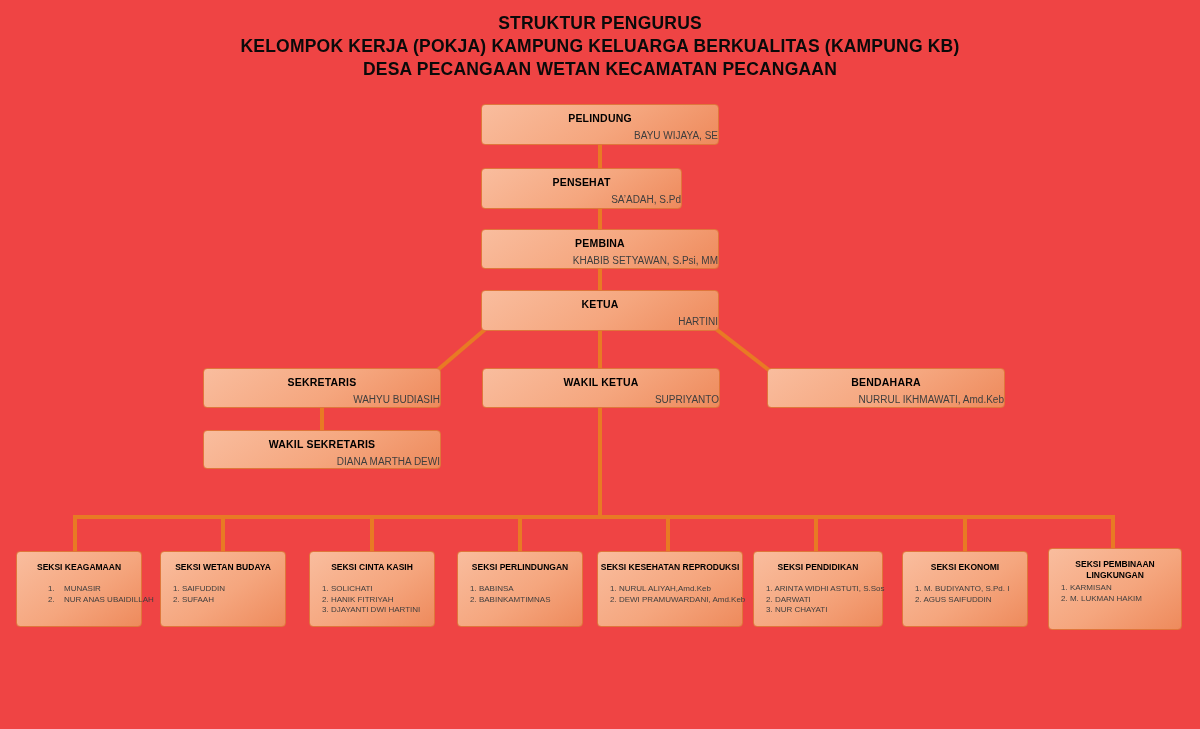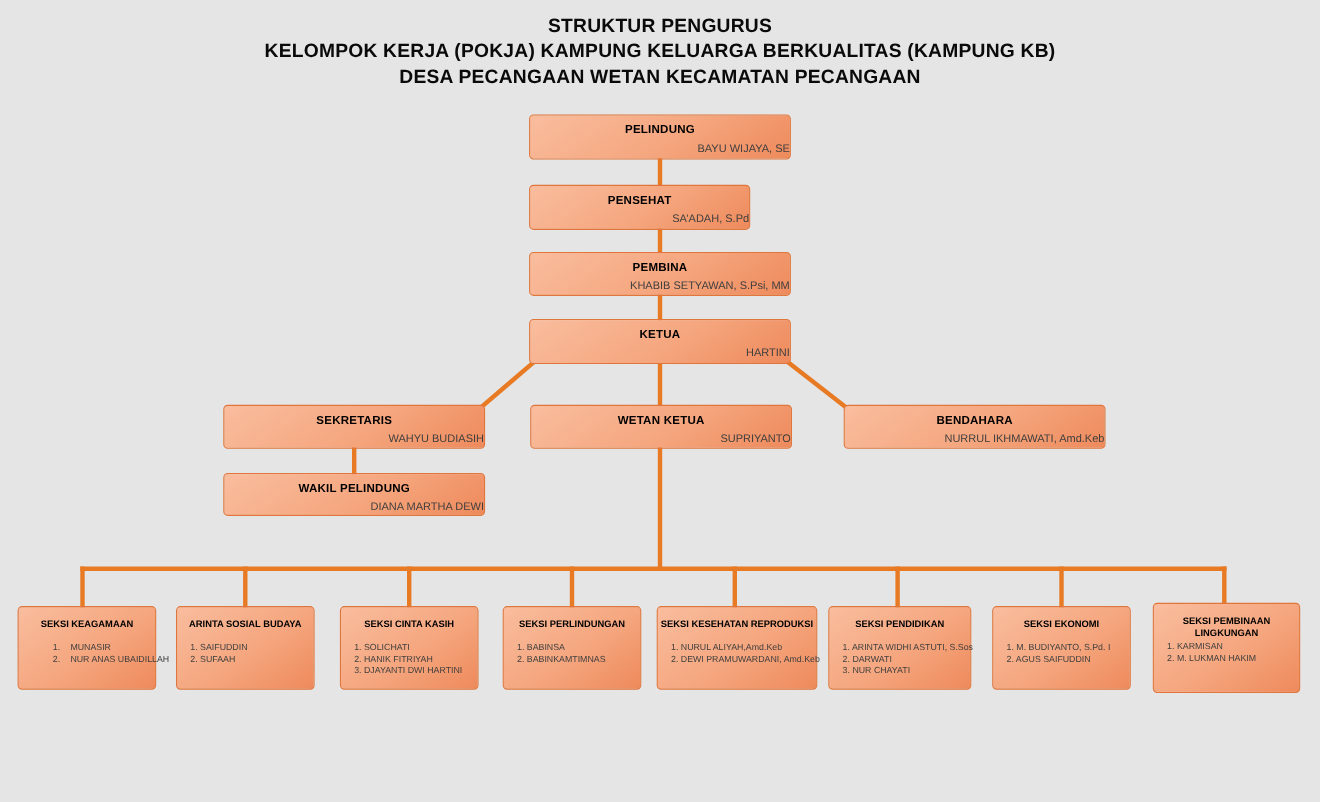"STRUKTUR PENGURUS" .canvas { background: #e5e5e5 -> #ef4444 }
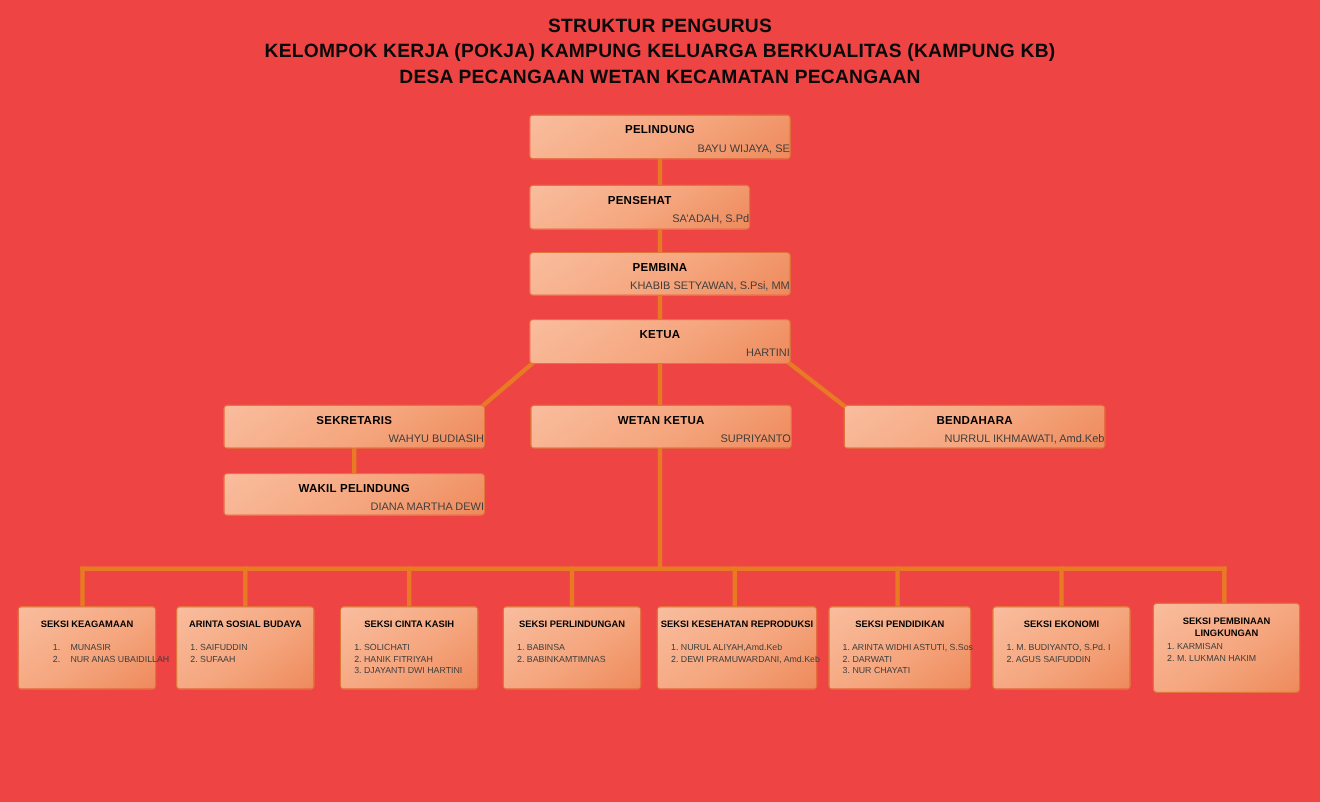"WETAN KETUA" div.node-title { text: WETAN -> WAKIL }
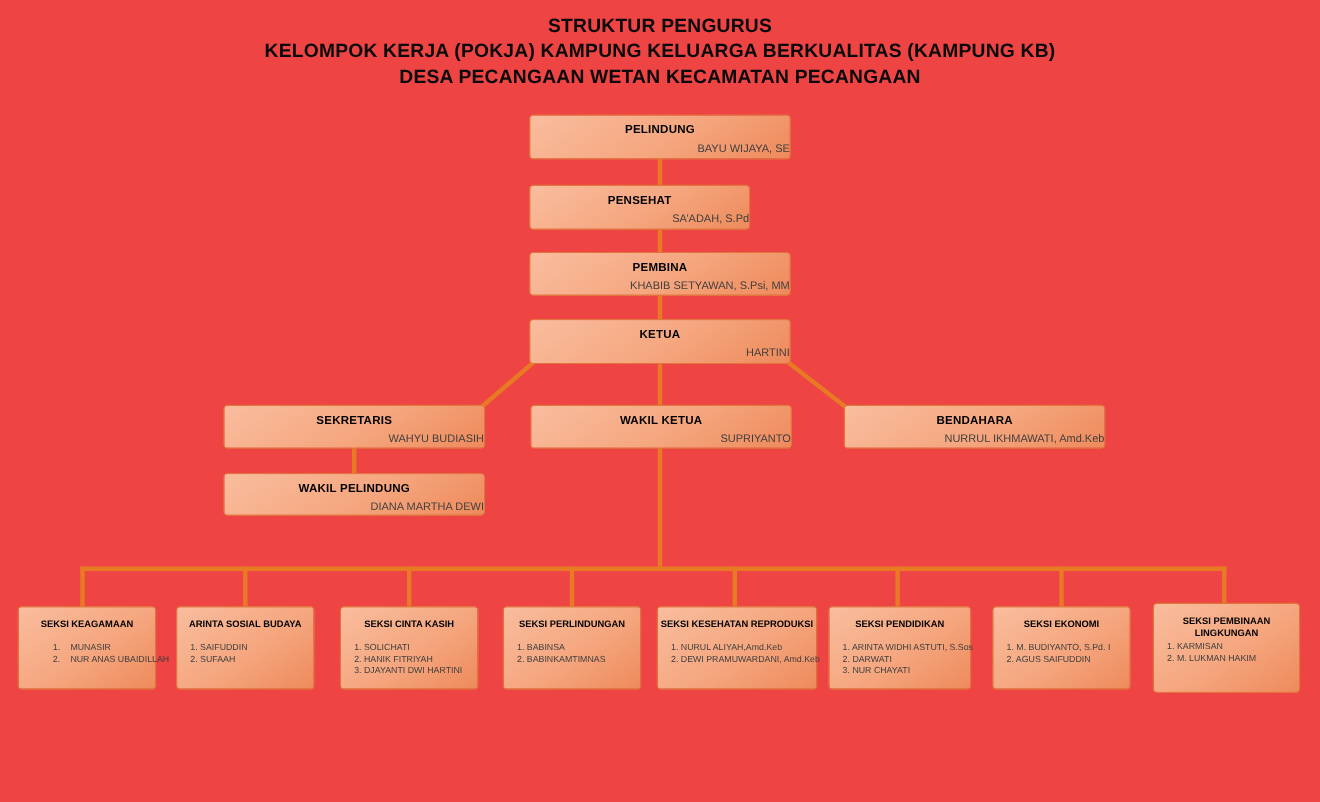"WAKIL PELINDUNG" div.node-title { text: PELINDUNG -> SEKRETARIS }
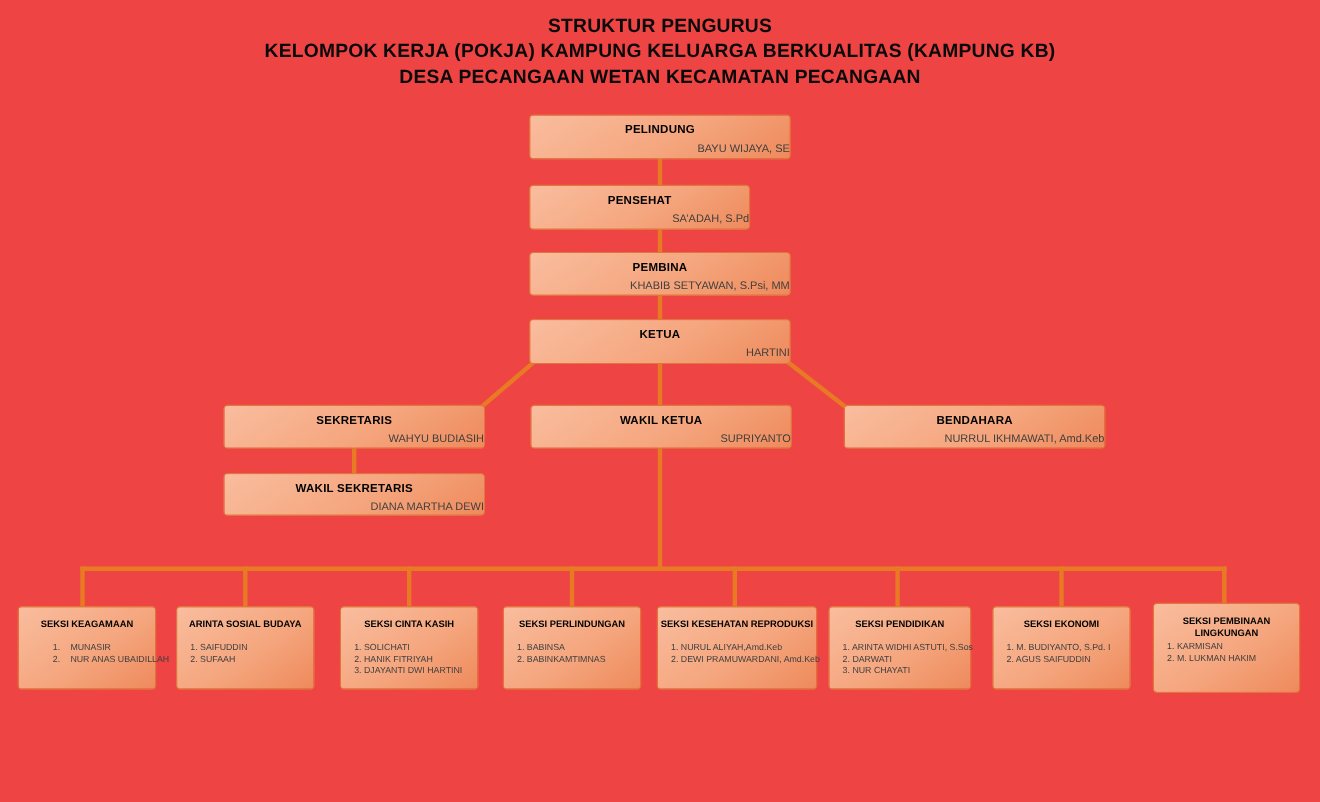"ARINTA SOSIAL BUDAYA" div.btitle { text: ARINTA SOSIAL -> SEKSI WETAN }
